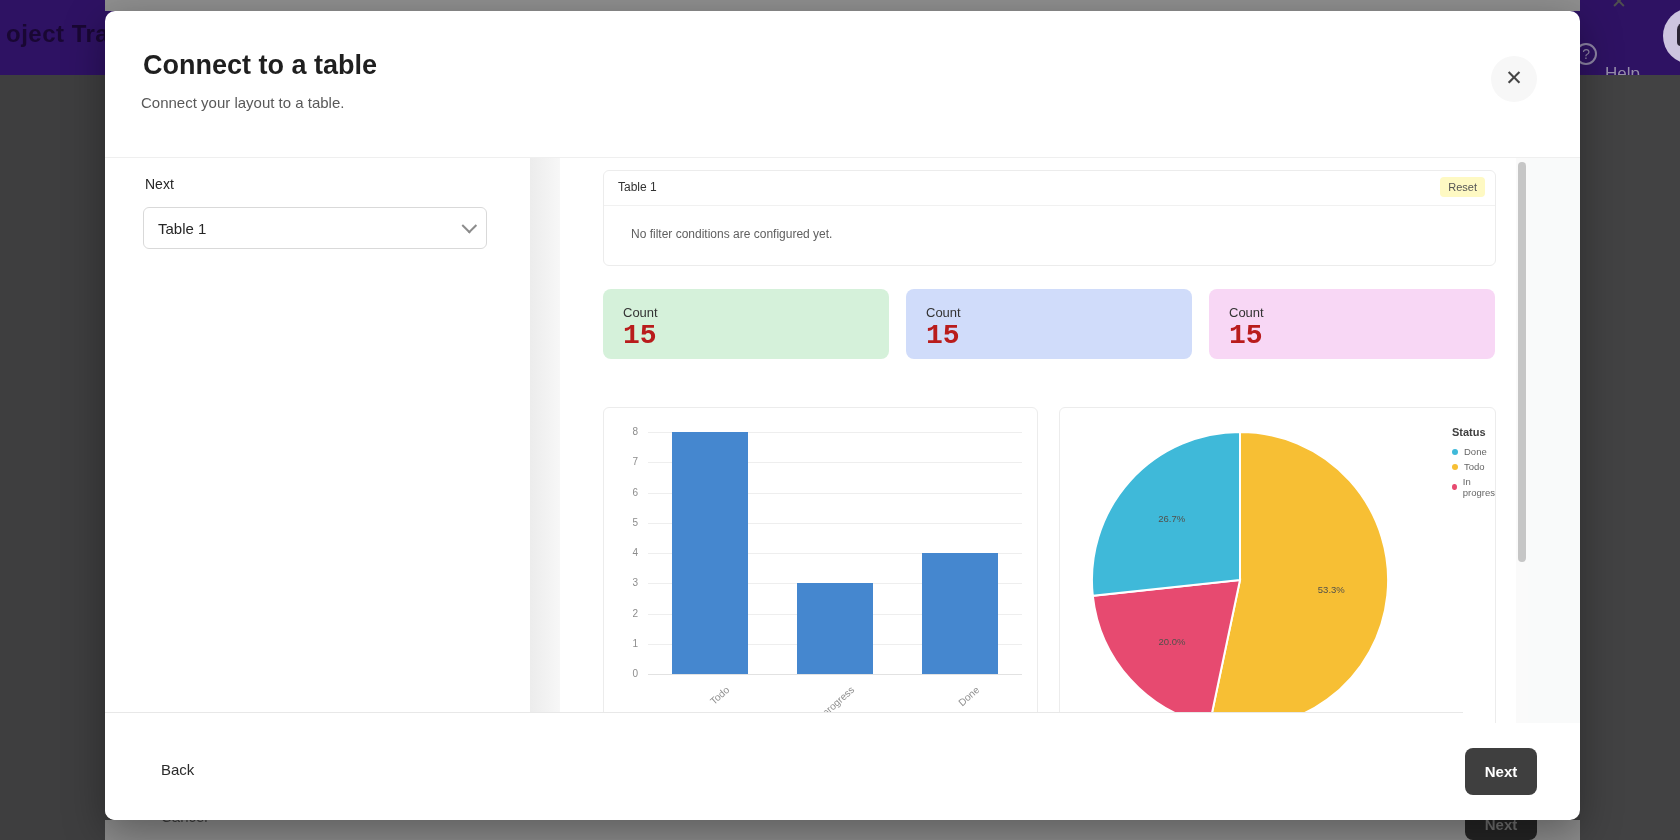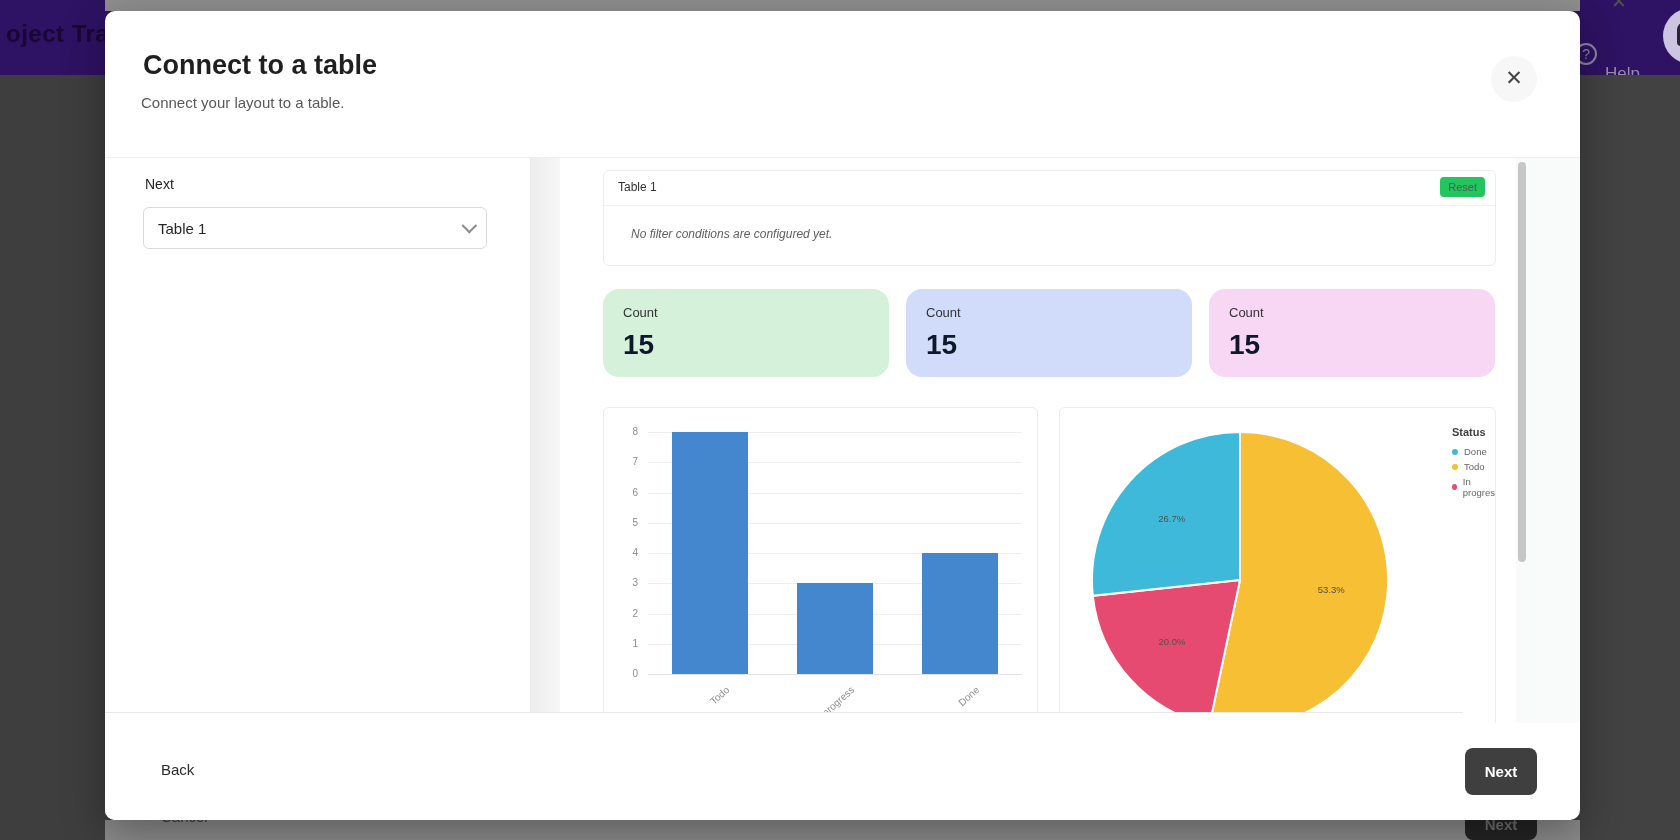"Reset" .fc-reset { background: #22c55e -> #fef9c3 }
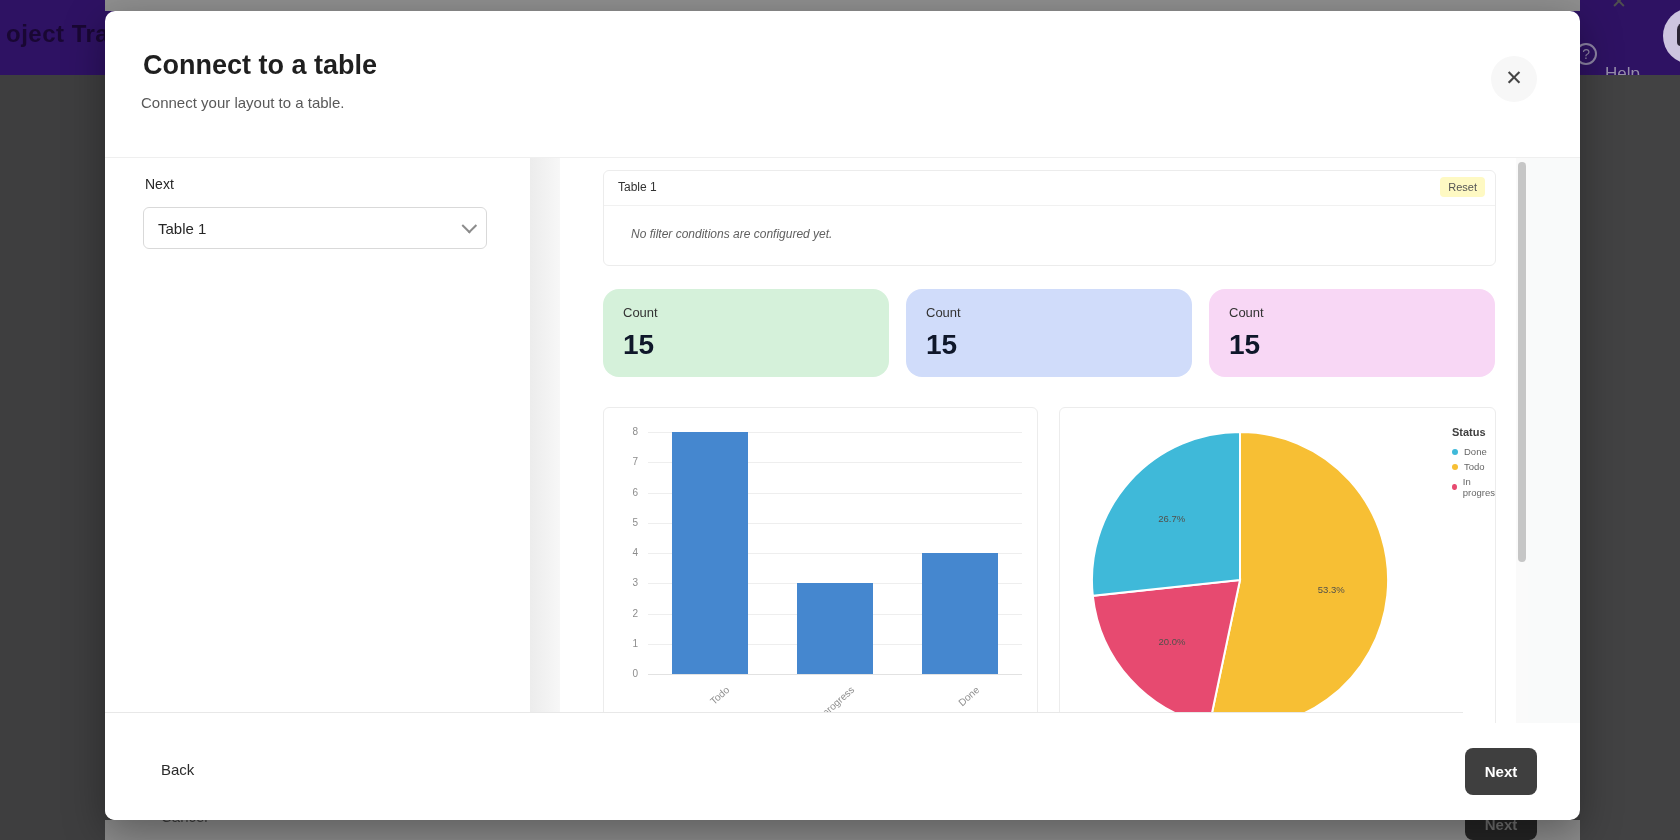"No filter conditions are configured" .fc-empty { font-style: italic -> none }
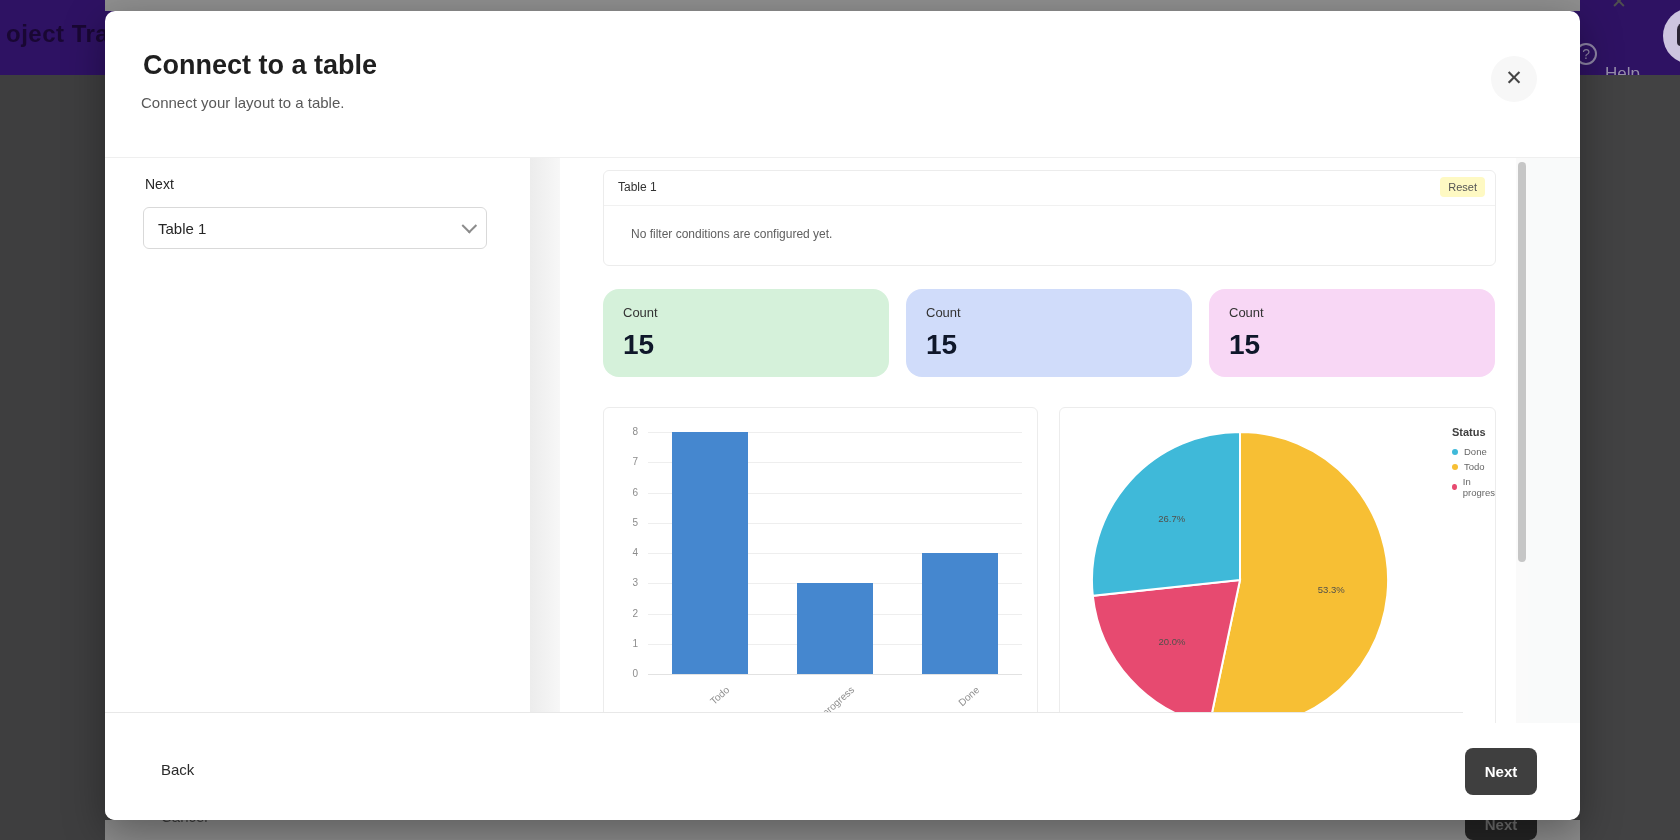"Count" .count-card { border-radius: 16px -> 8px; height: 88px -> 70px }
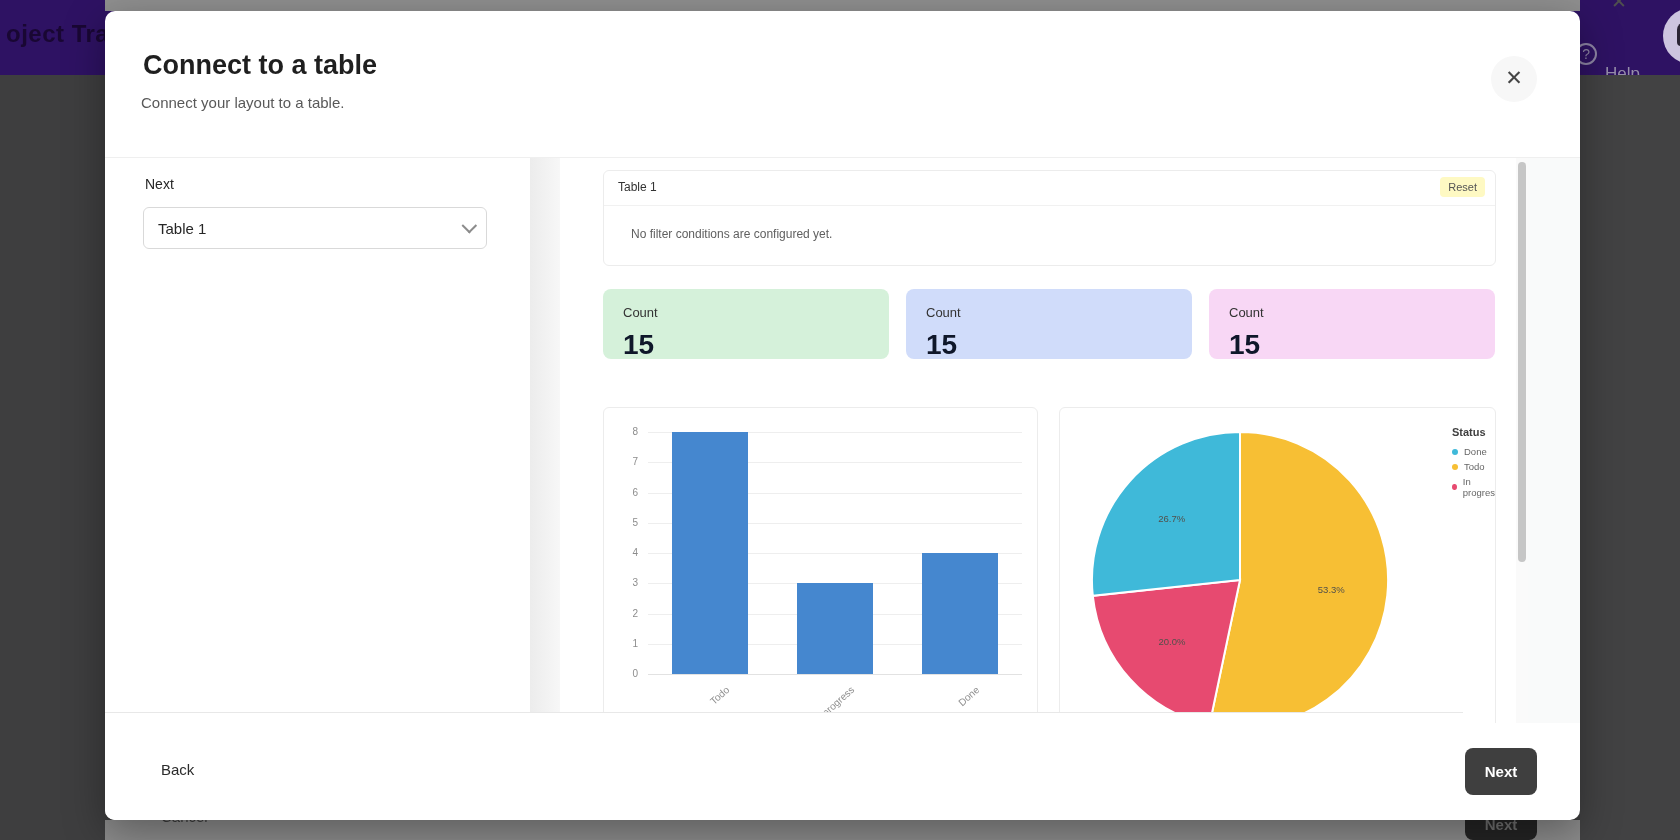"15" .cc-value { color: #0f172a -> #b91c1c; font-family: none -> Liberation Mono, monospace; top: 40px -> 31px }
